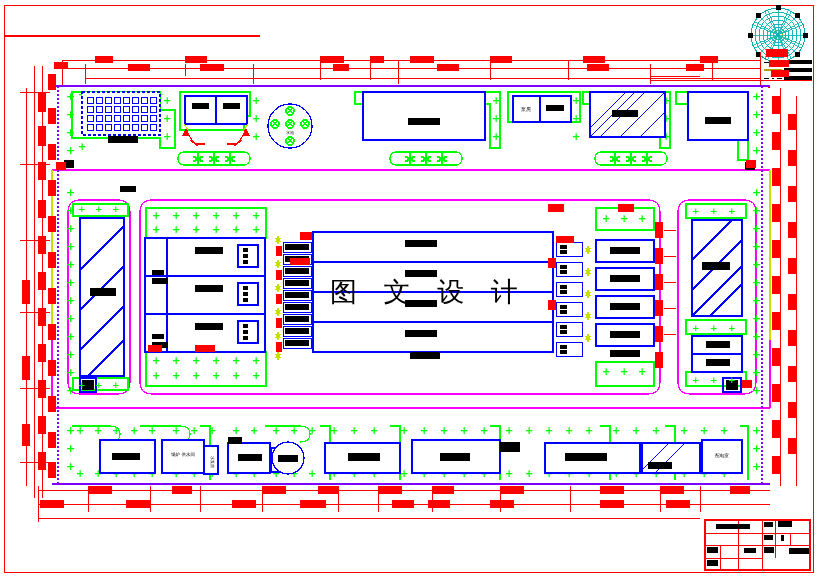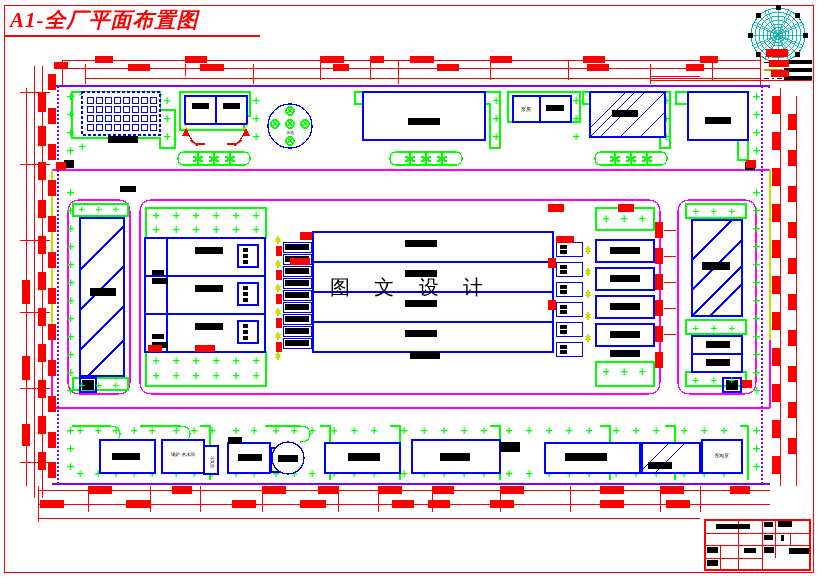"A1-全厂平面布置图" div { html: <div>A1-全厂平面布置图</div> -> none }
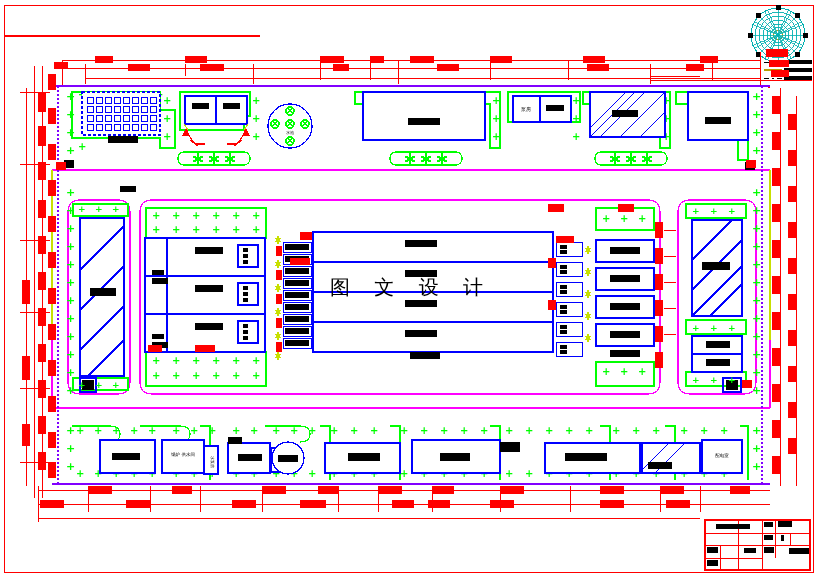"图 文 设 计" #watermark { font-size: 20px -> 27px }
